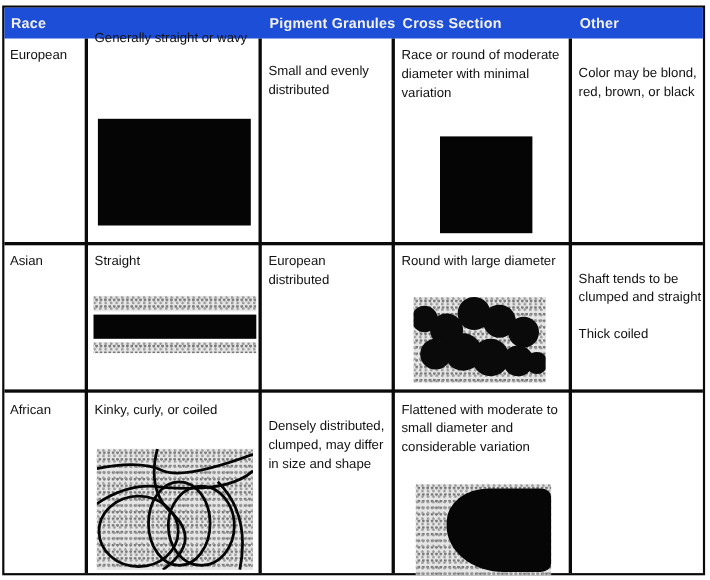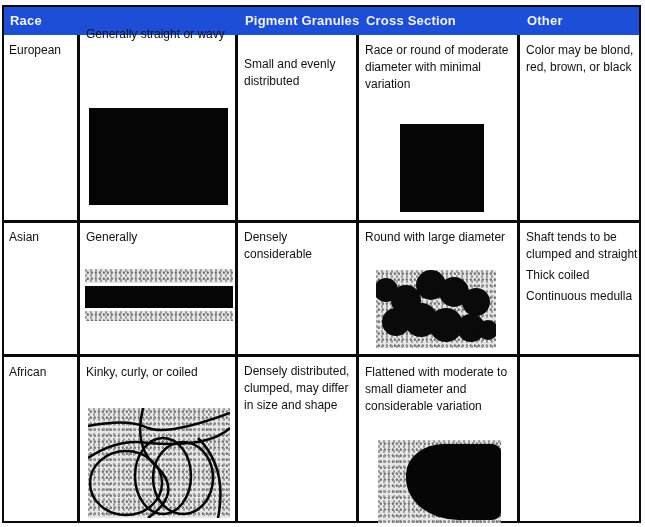"Color may be blond, red," .cell p { margin: 0 0 4px 0 -> 16px 0 4px 0 }
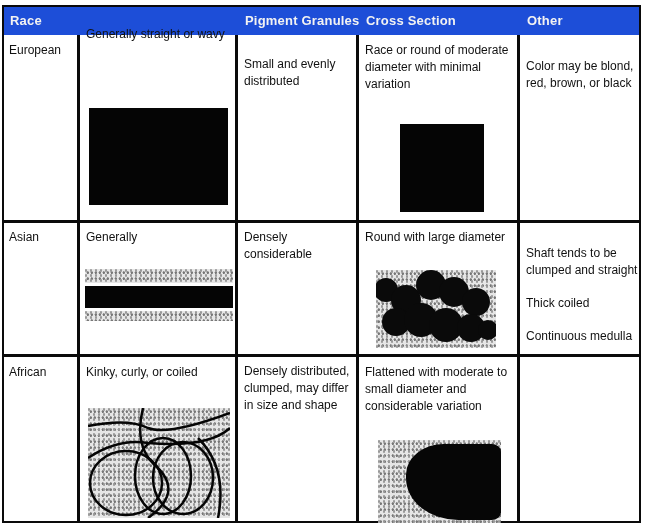"Generally" div.cell { text: Generally -> Straight }
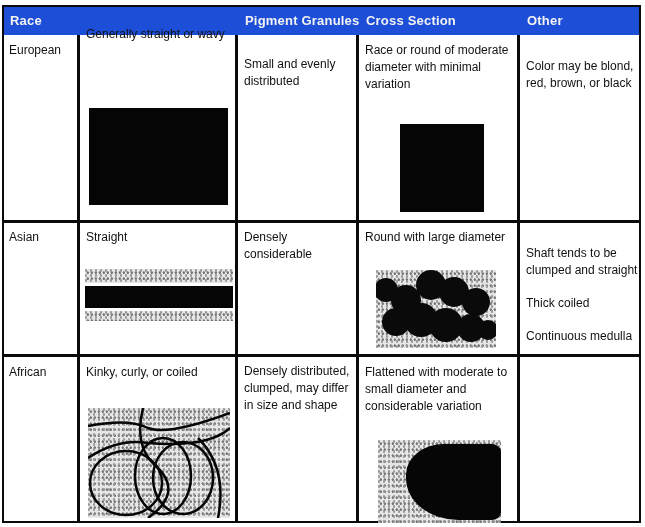"Densely considerable" div.cell { text: Densely considerable -> European distributed }
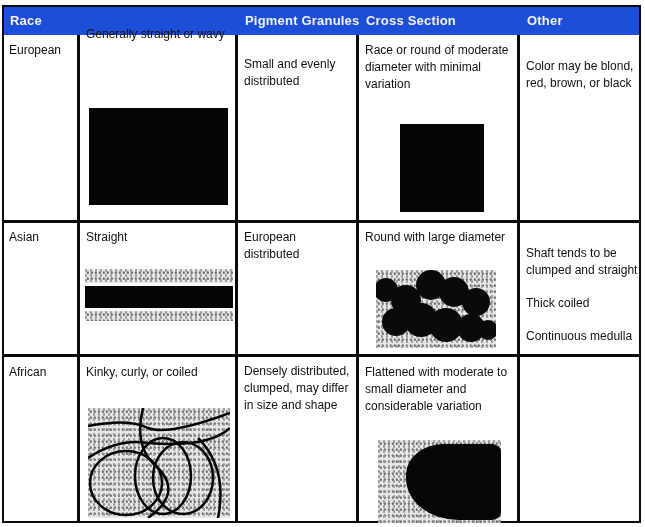"Continuous medulla" p { html: <p>Continuous medulla</p> -> none }
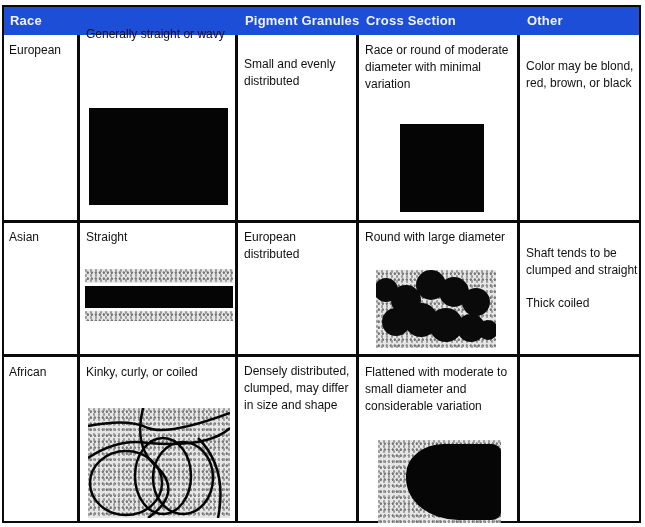"Densely distributed, clumped, may differ" div.cell { top: 356px -> 372px }
